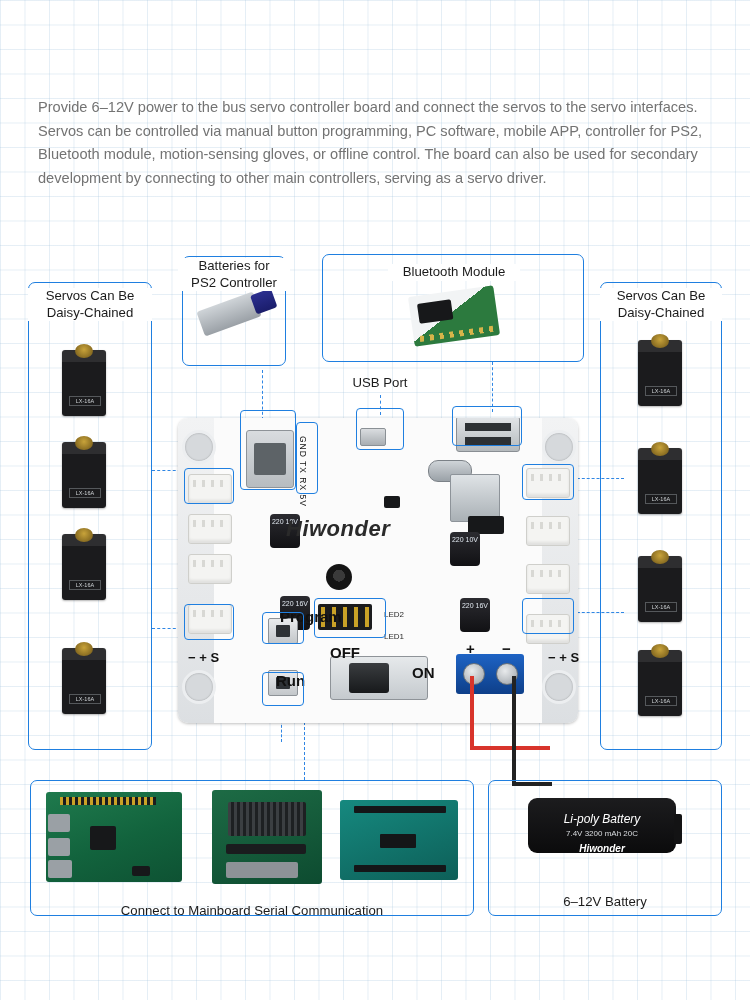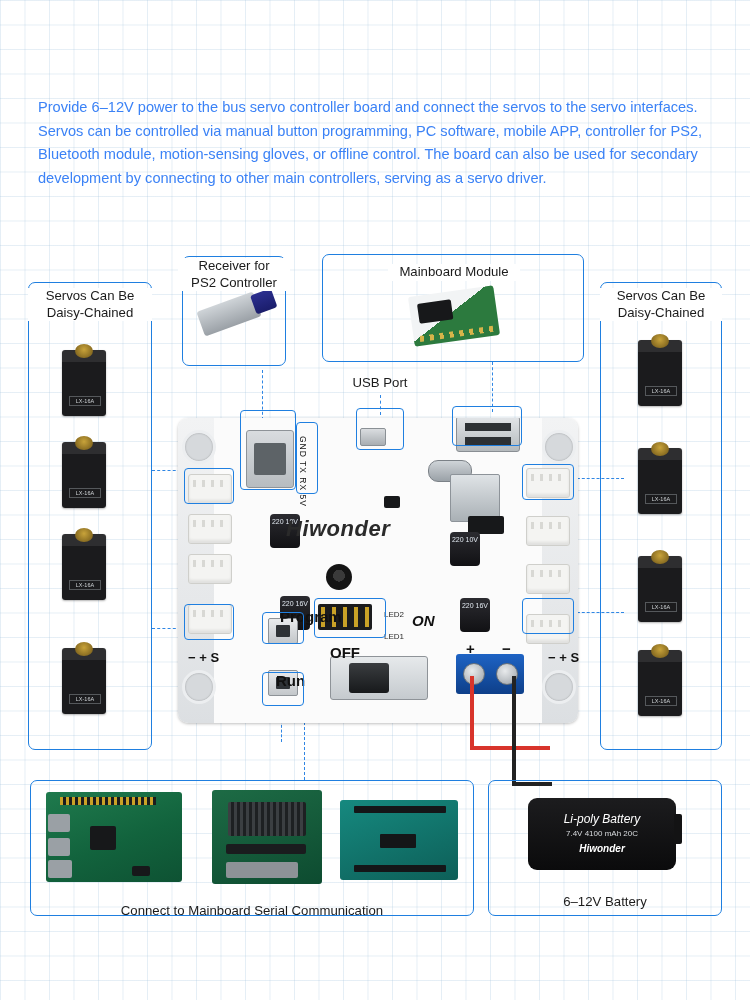"Provide 6–12V power to the" .intro { color: #3b82f6 -> #737373 }
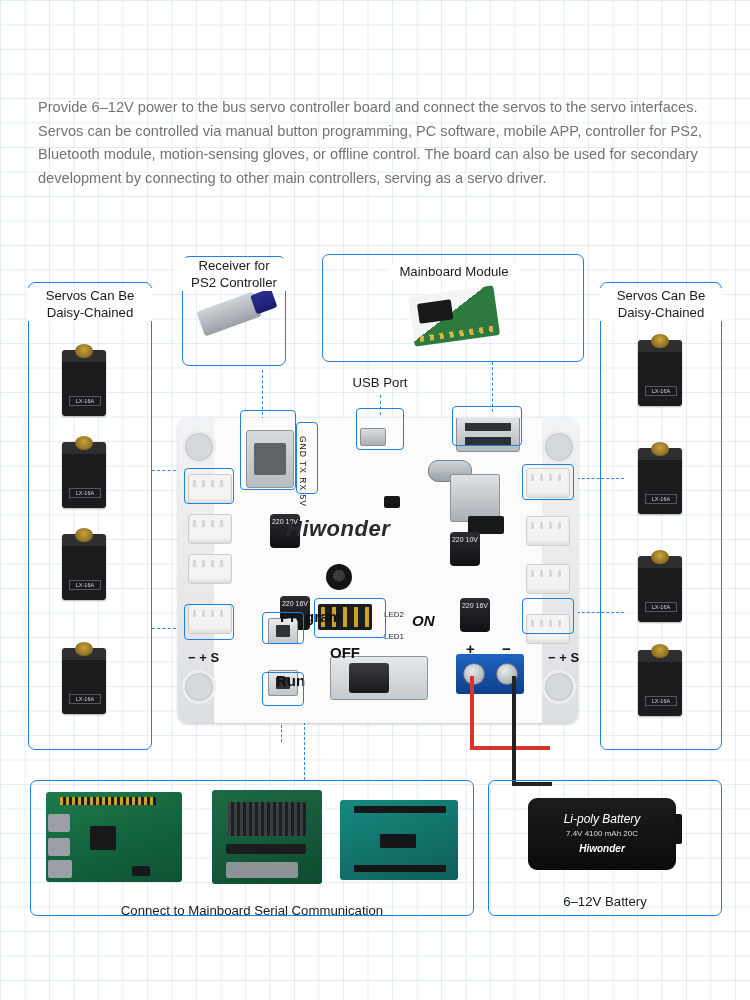"Receiver for" div.box-label { text: Receiver -> Batteries }
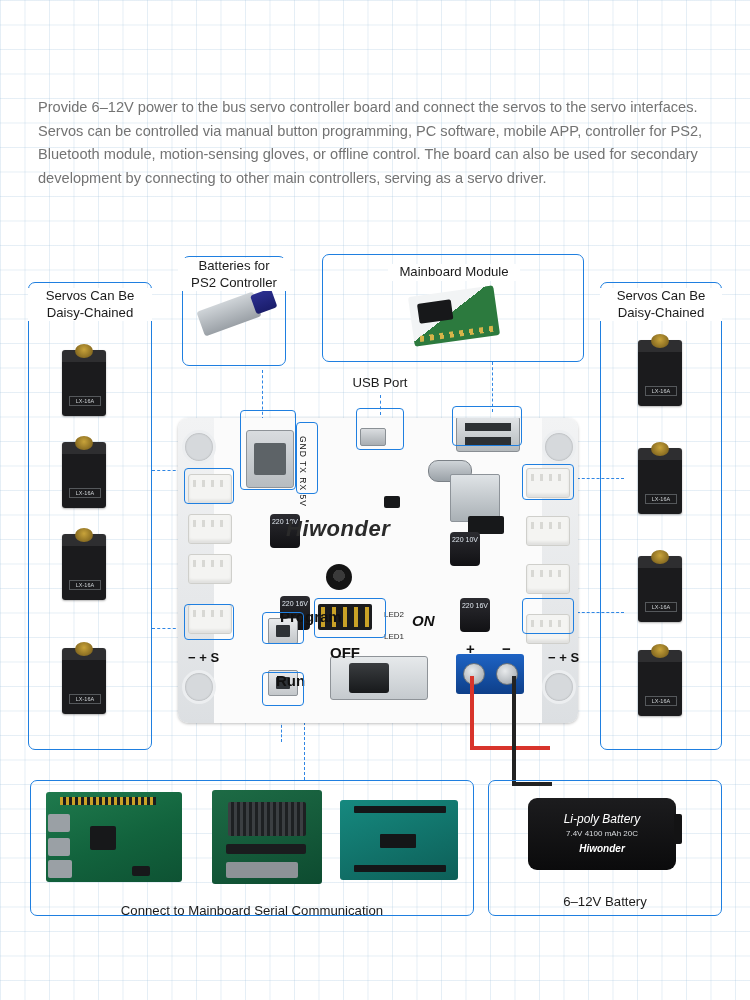"Mainboard Module" div.box-label { text: Mainboard -> Bluetooth }
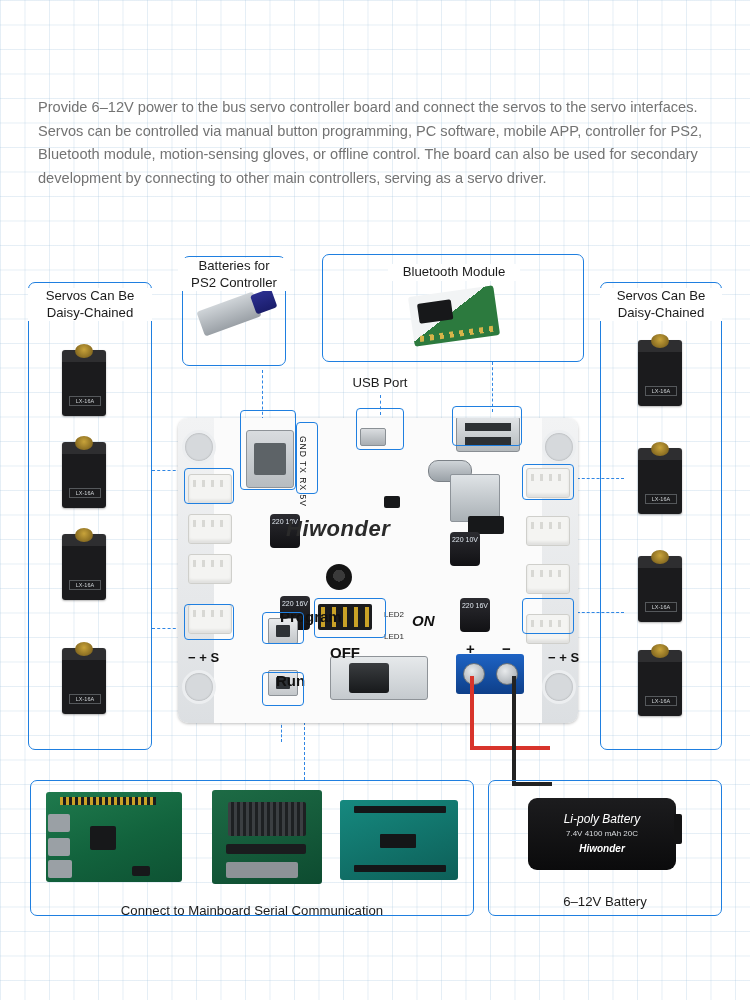"ON" div.silk-big { font-style: italic -> none; top: 612px -> 664px }
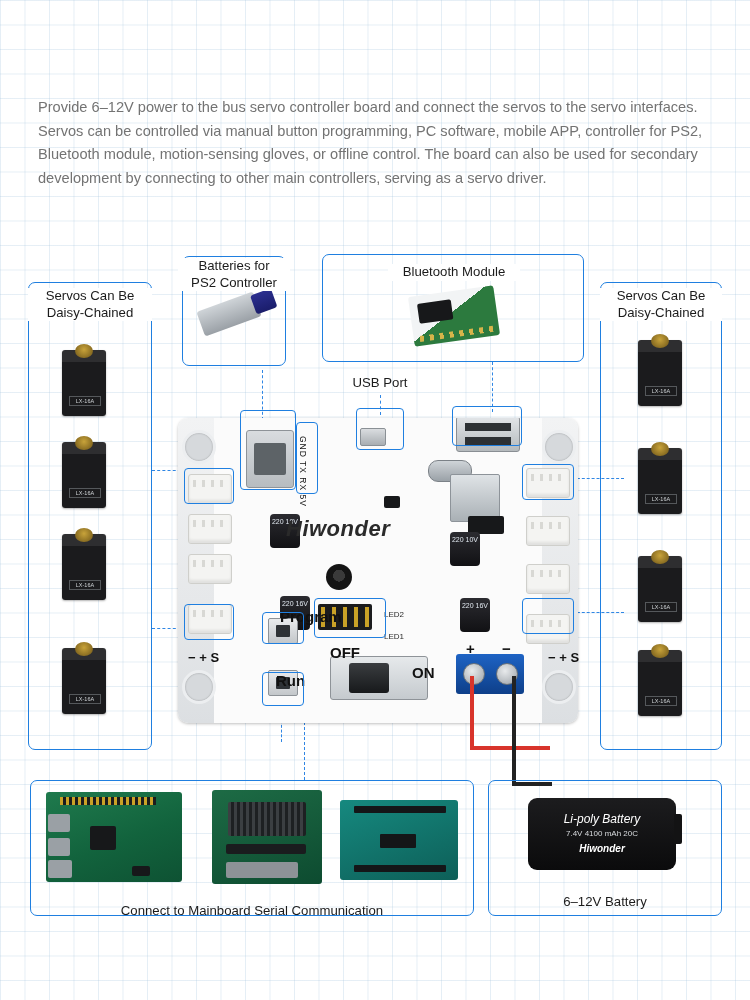"Li-poly Battery" .battery { height: 72px -> 55px }
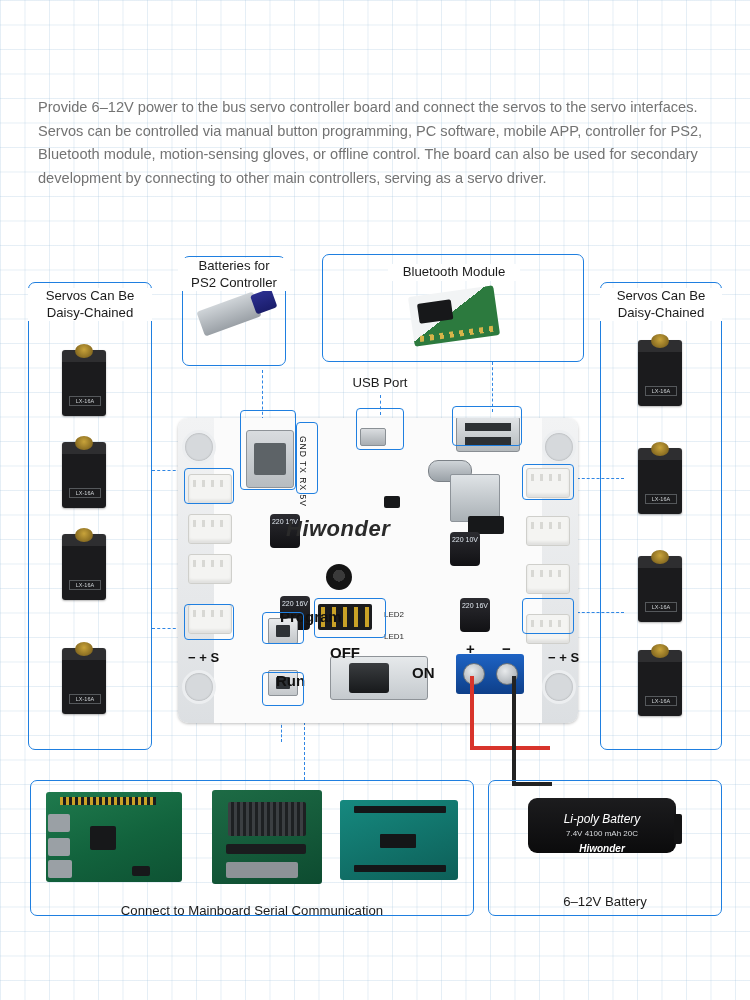"7.4V 4100 mAh 20C" div.txt2 { text: 4100 -> 3200 }
